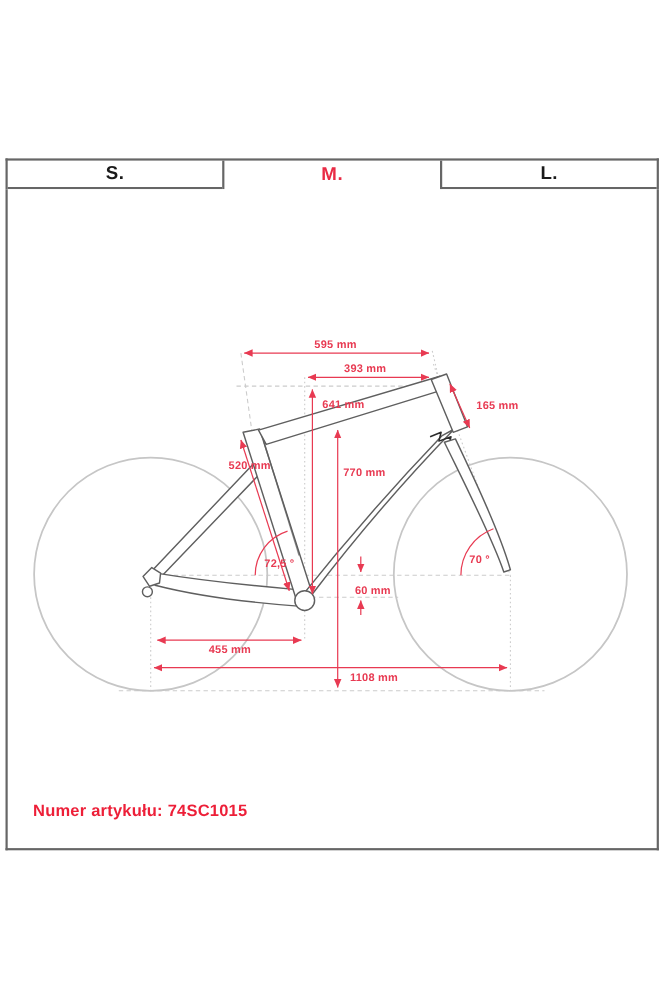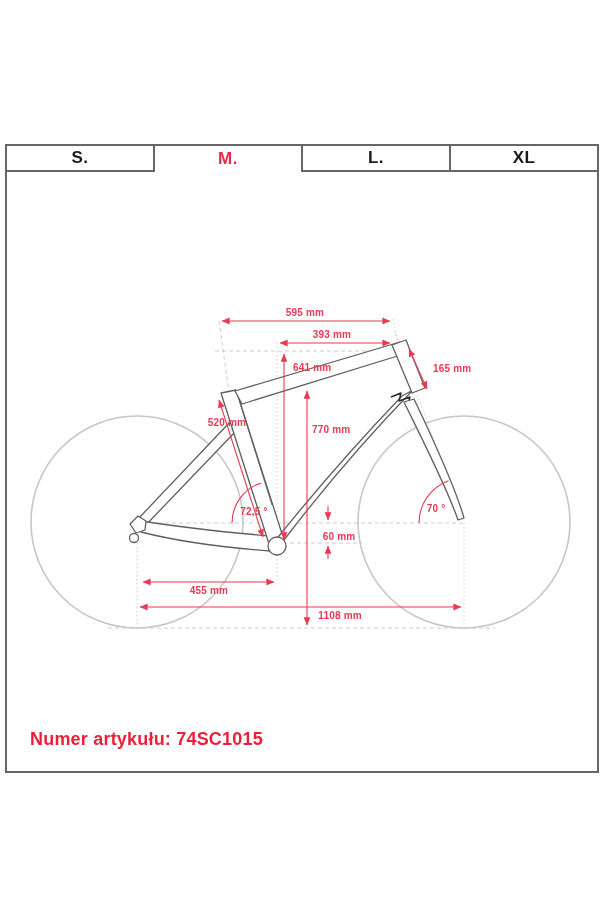"XL" div.tab { html: <div>XL</div> -> none }
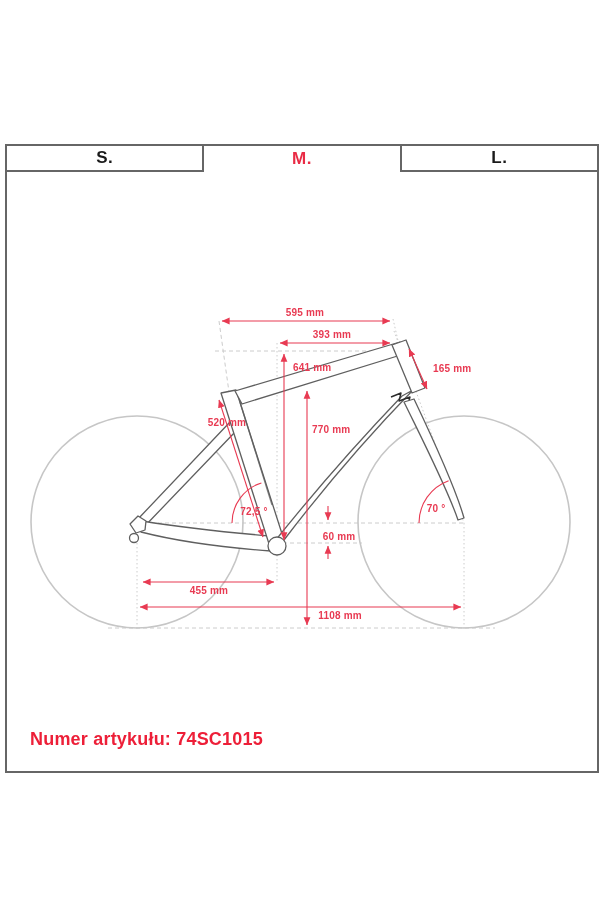"Numer artykułu: 74SC1015" .article-number { font-size: 18px -> 15px }
